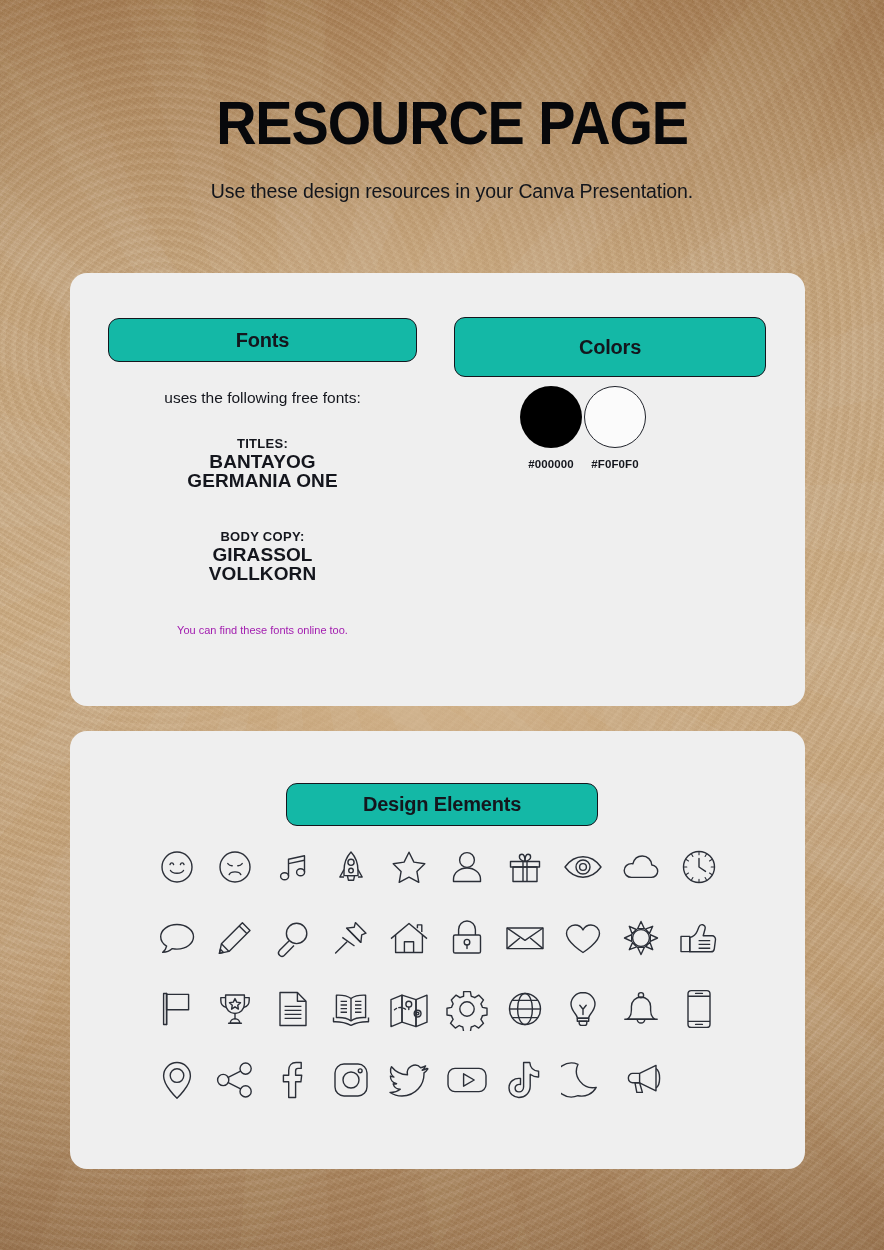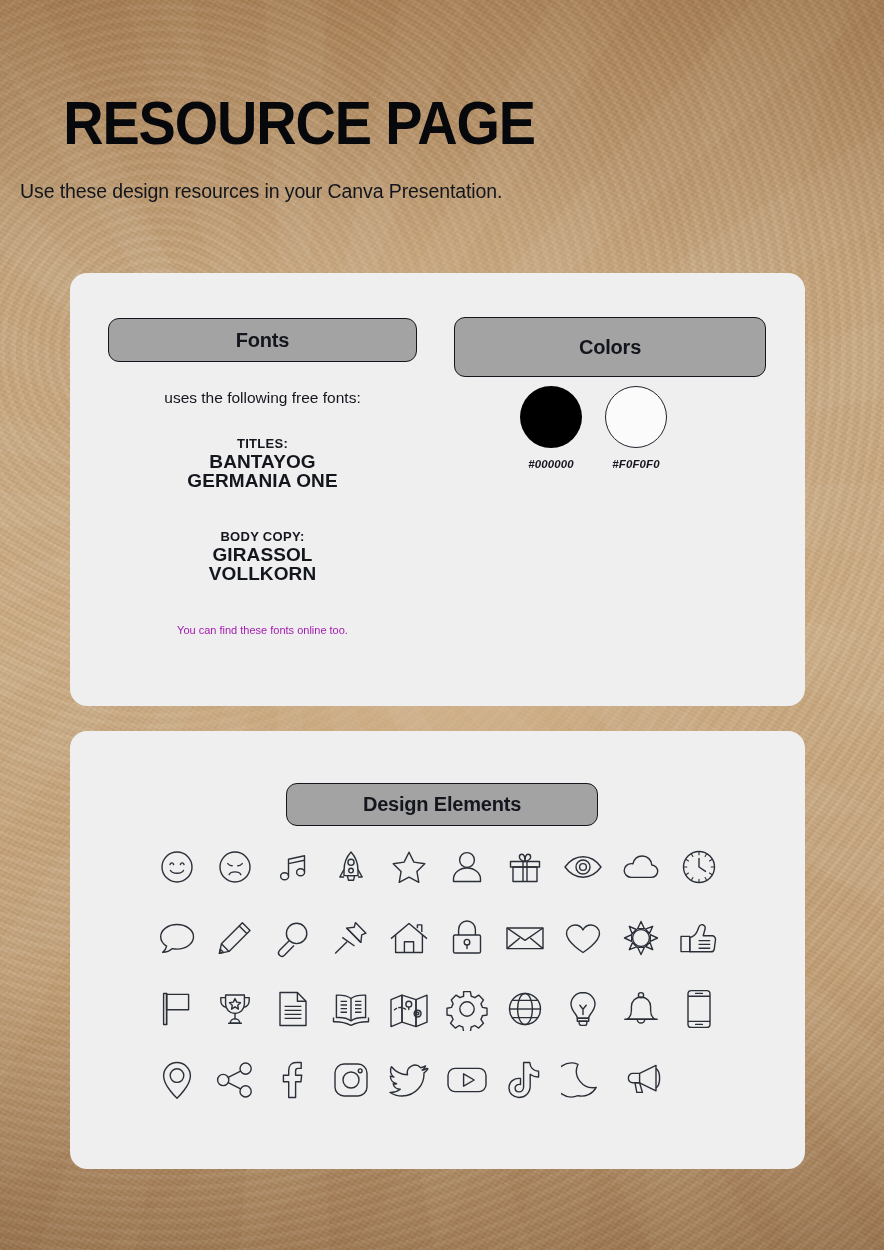"RESOURCE PAGE" #header { text-align: left -> center }
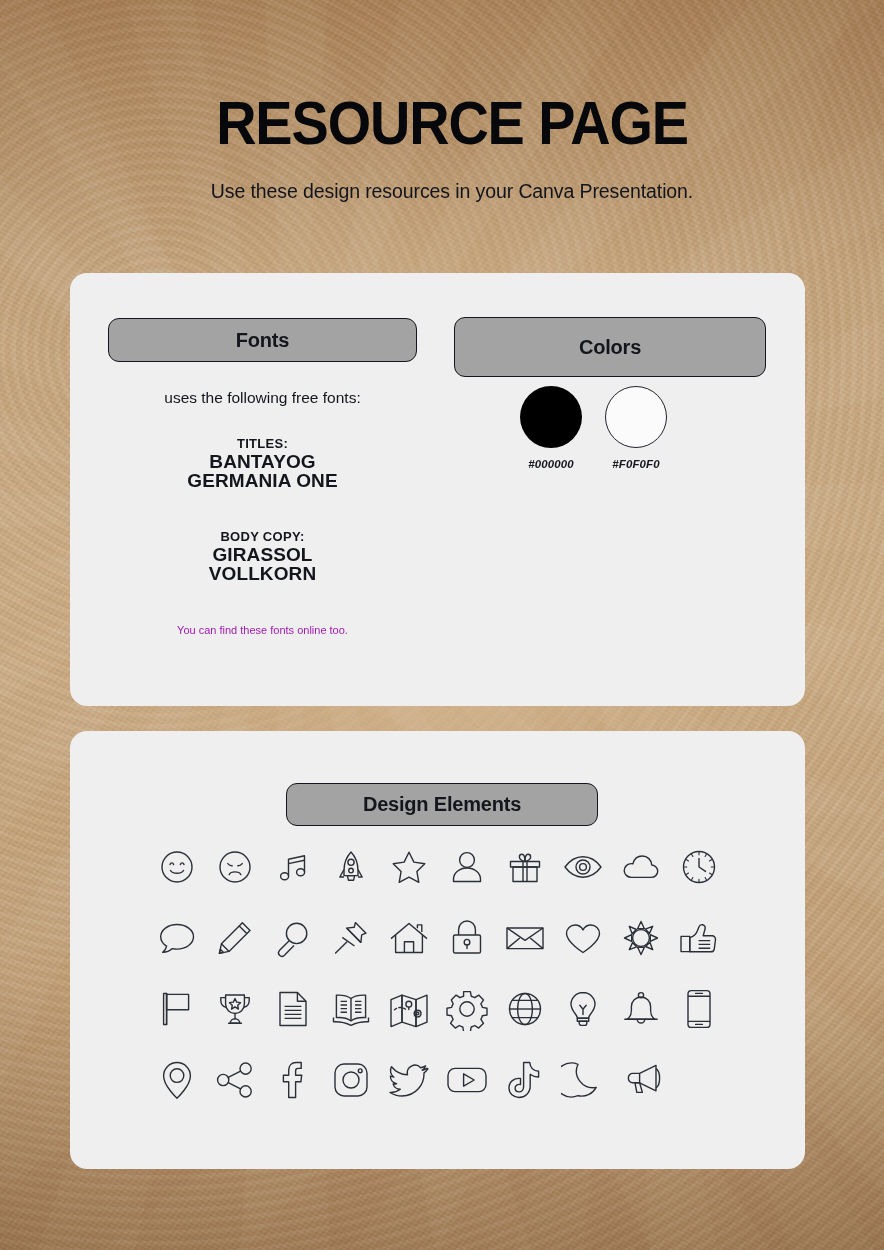"Fonts" .pill { background: #a3a3a3 -> #14b8a6 }
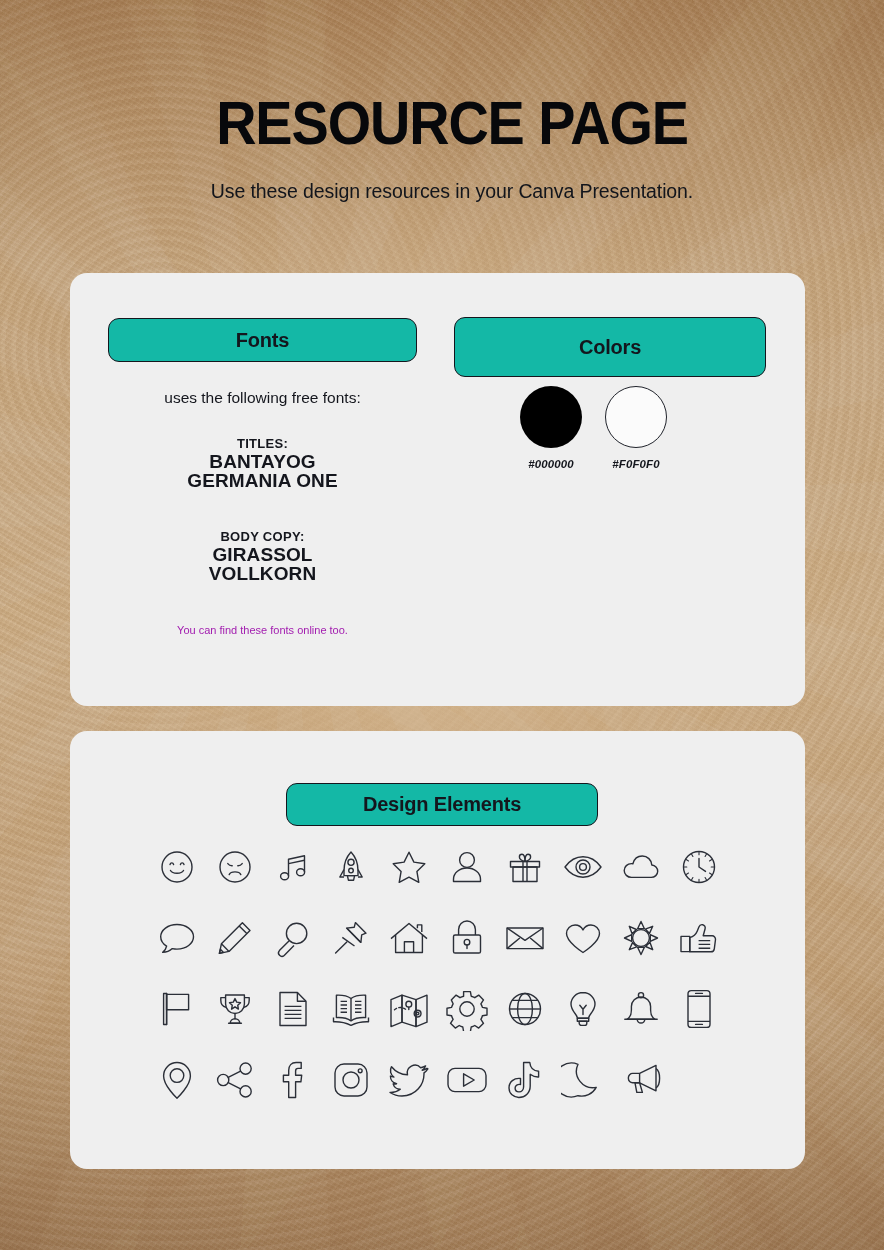"#000000" #colors-col { font-style: italic -> none; gap: 23px -> 2px }
